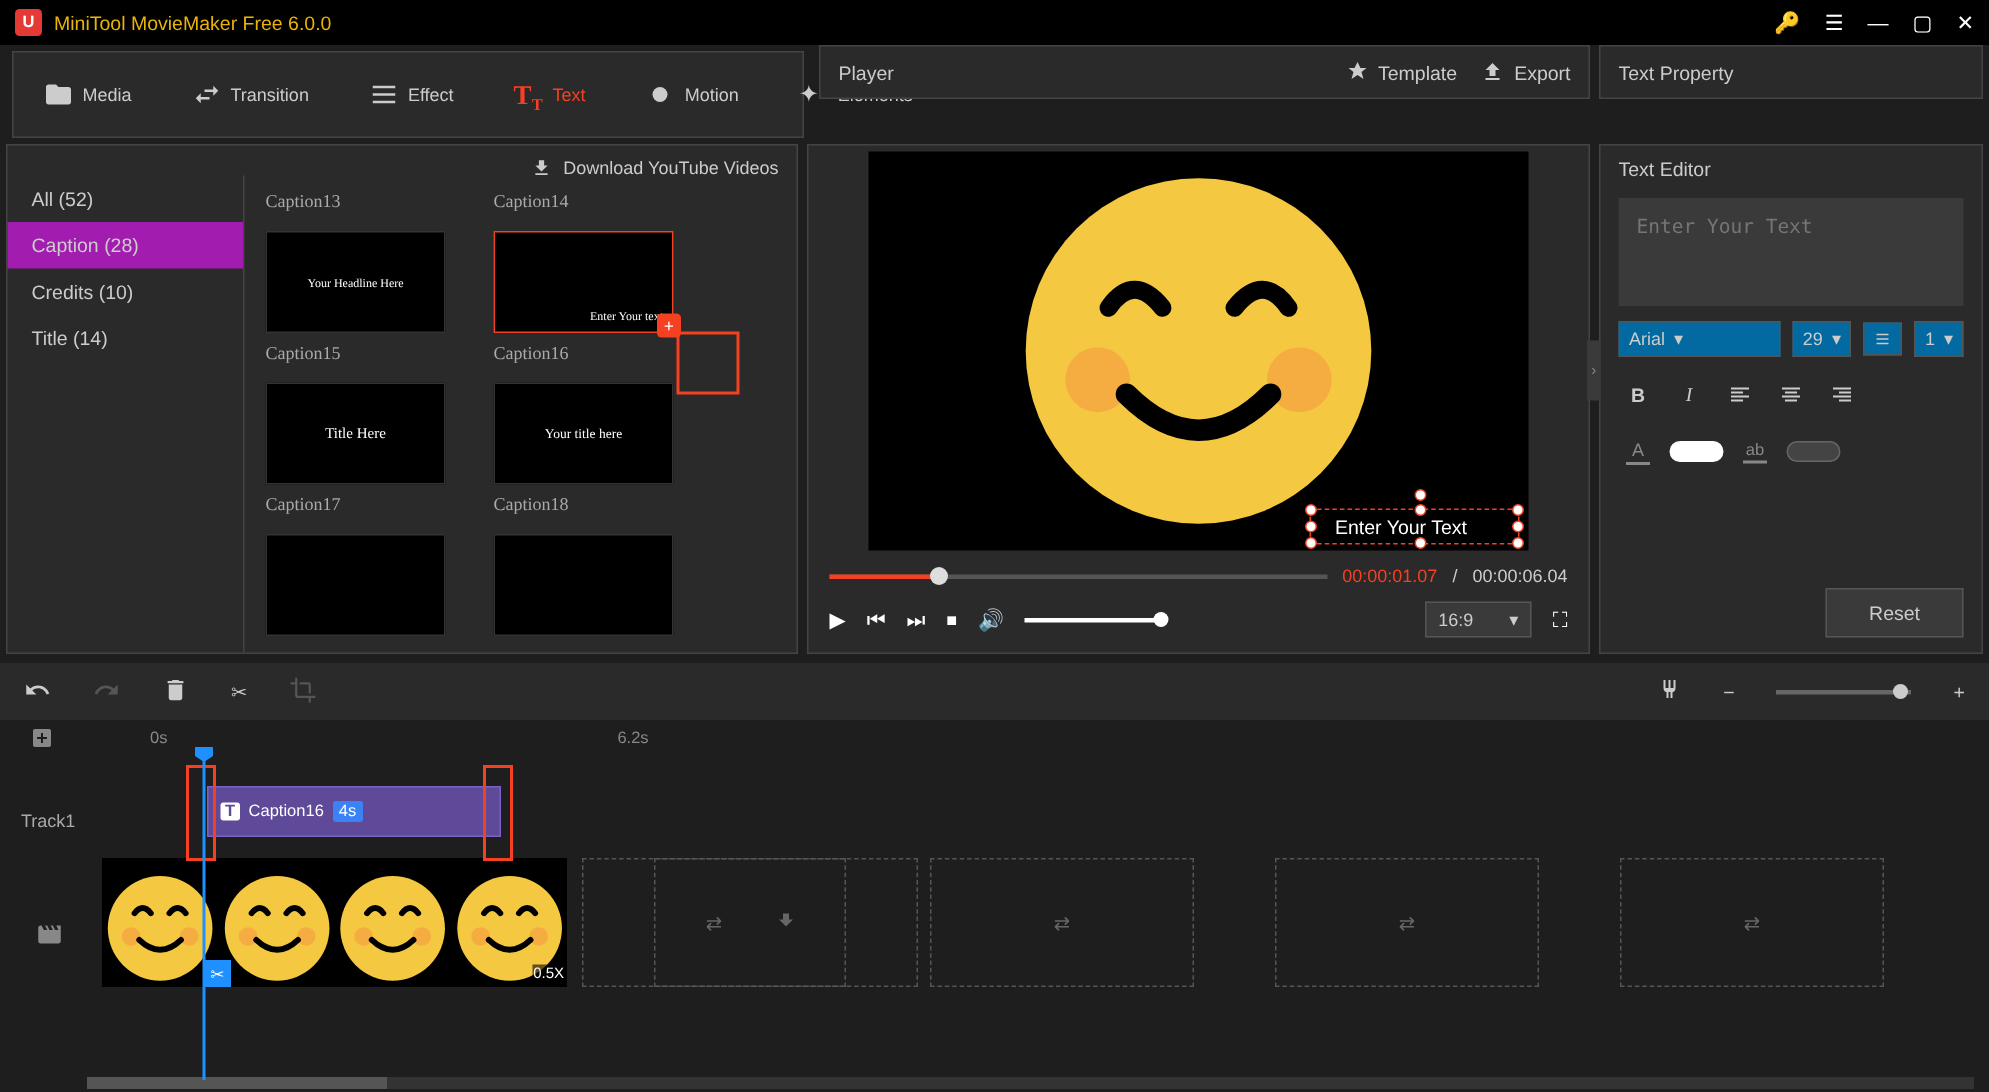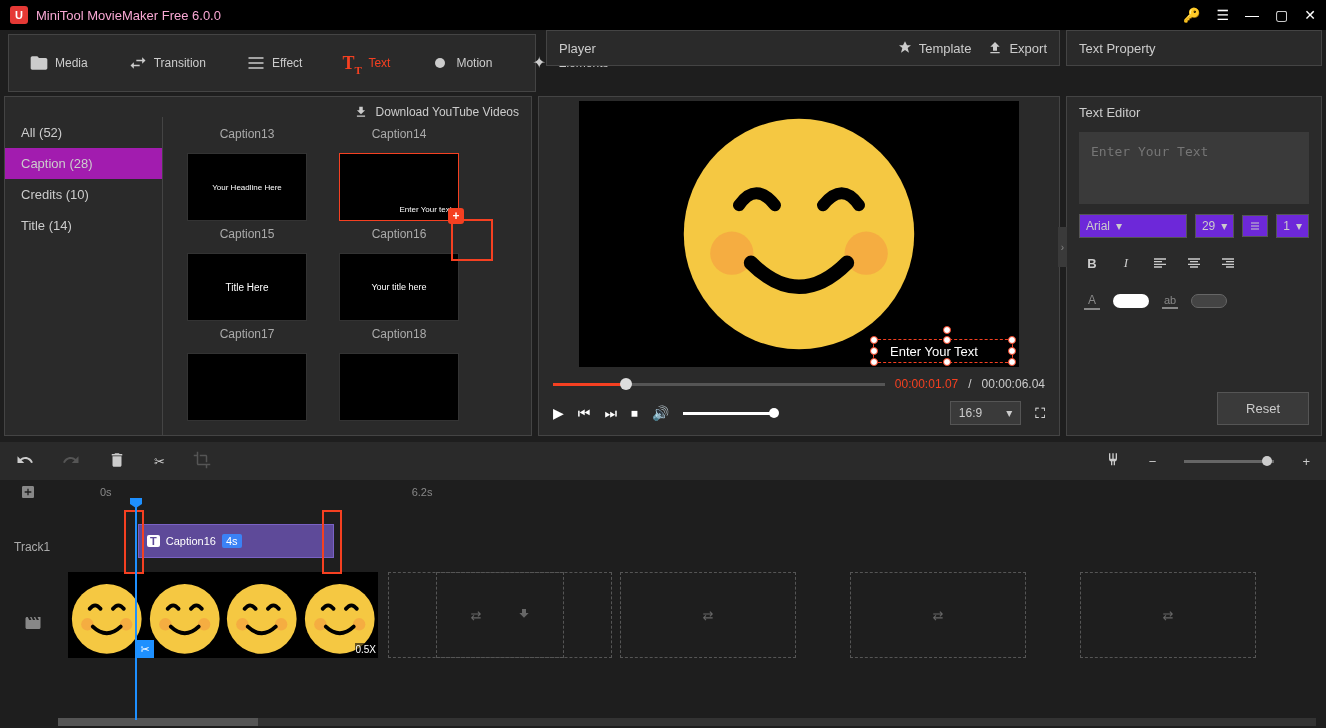"MiniTool MovieMaker Free 6.0.0" .titlebar-title { color: #f9a8d4 -> #eab308 }
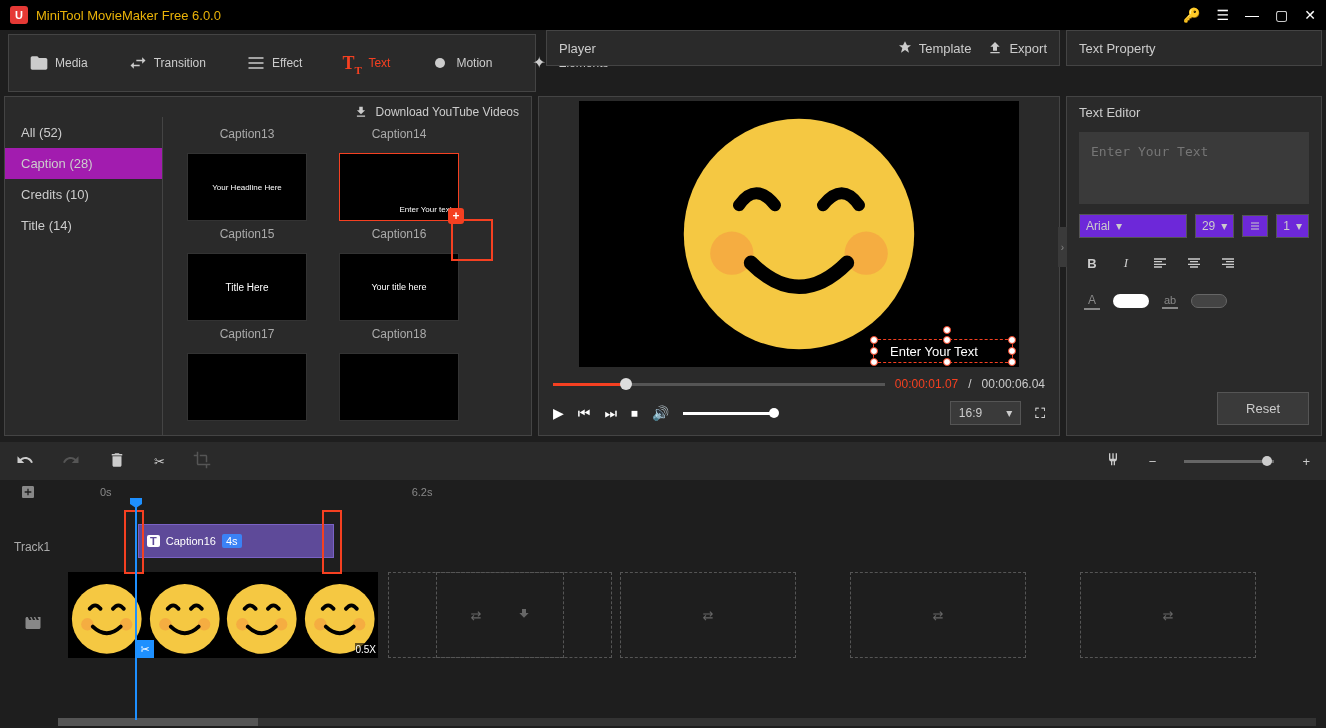"Caption13" .thumb-cell { align-items: center -> flex-start; font-family: none -> Liberation Serif, serif }
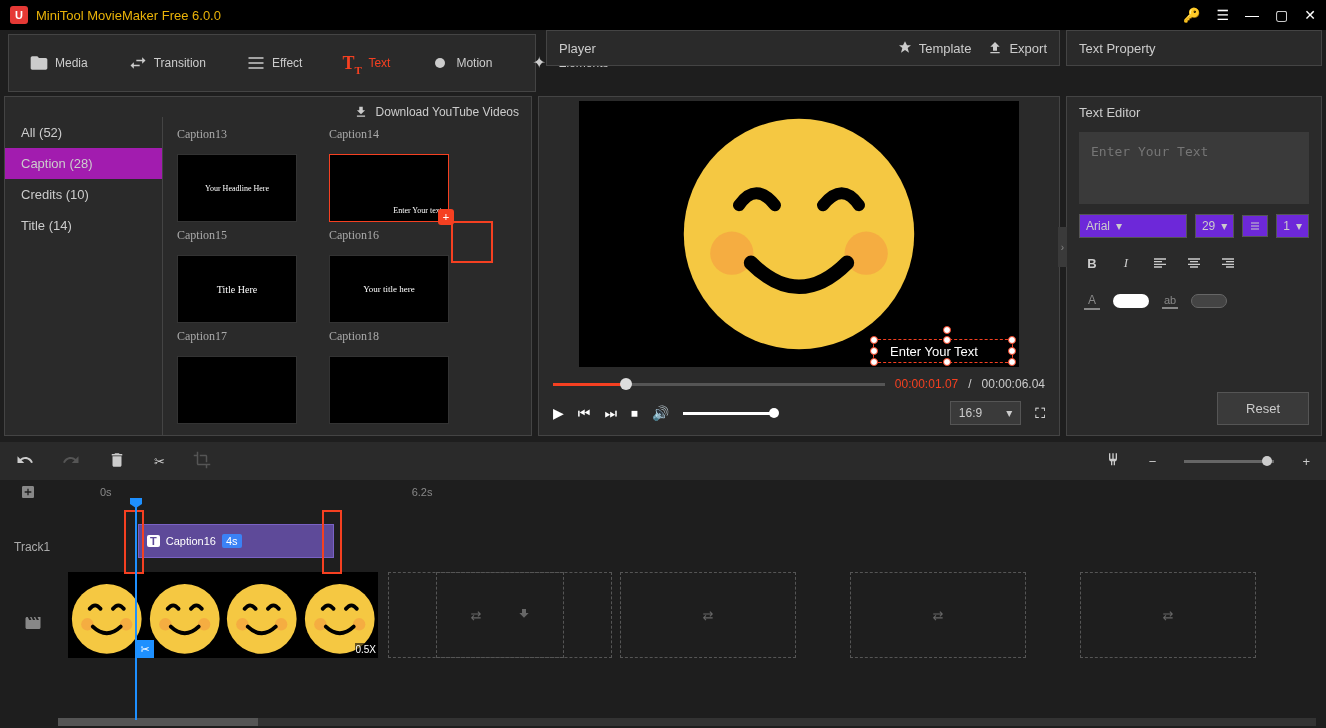"Arial" .select-box { background: #6d28d9 -> #0369a1 }
